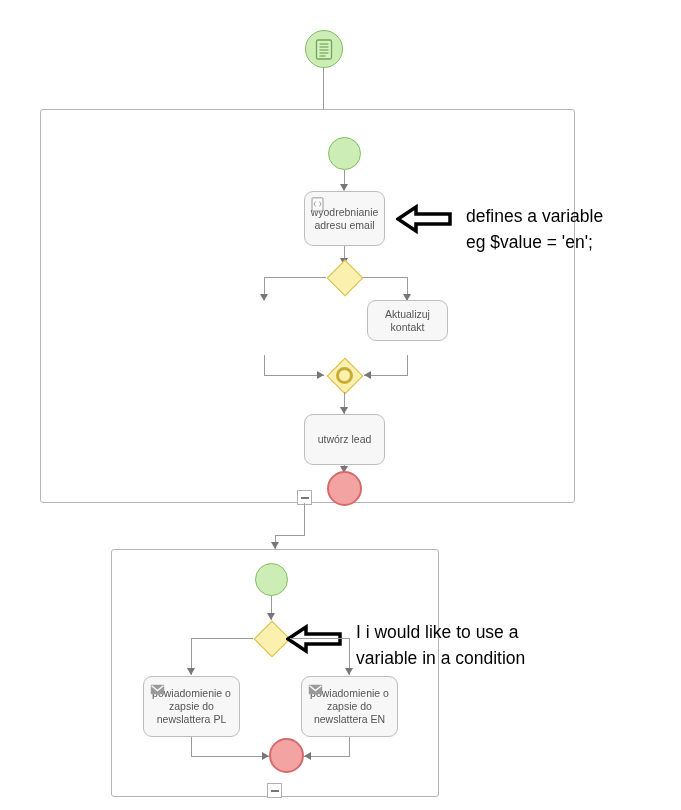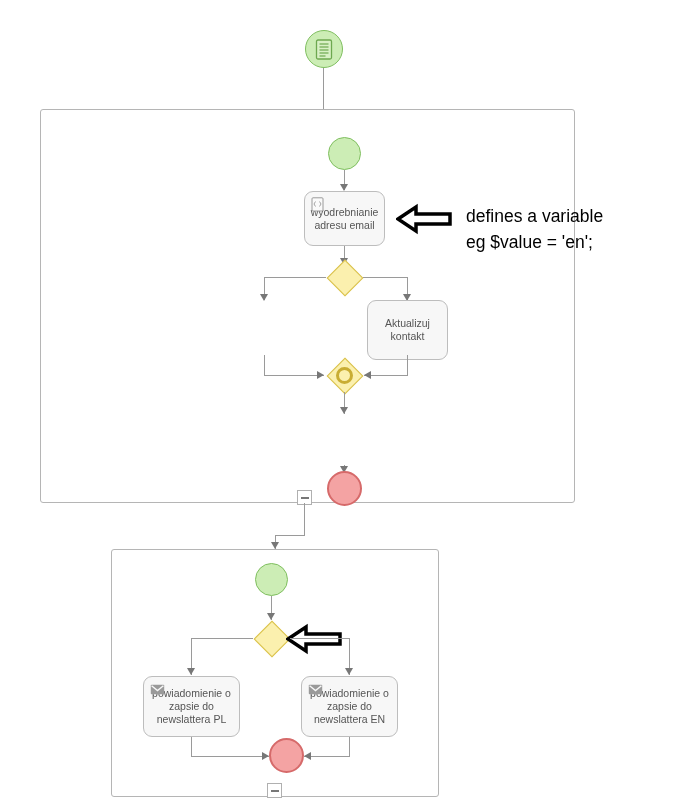"Aktualizuj" div.node { height: 60px -> 41px }
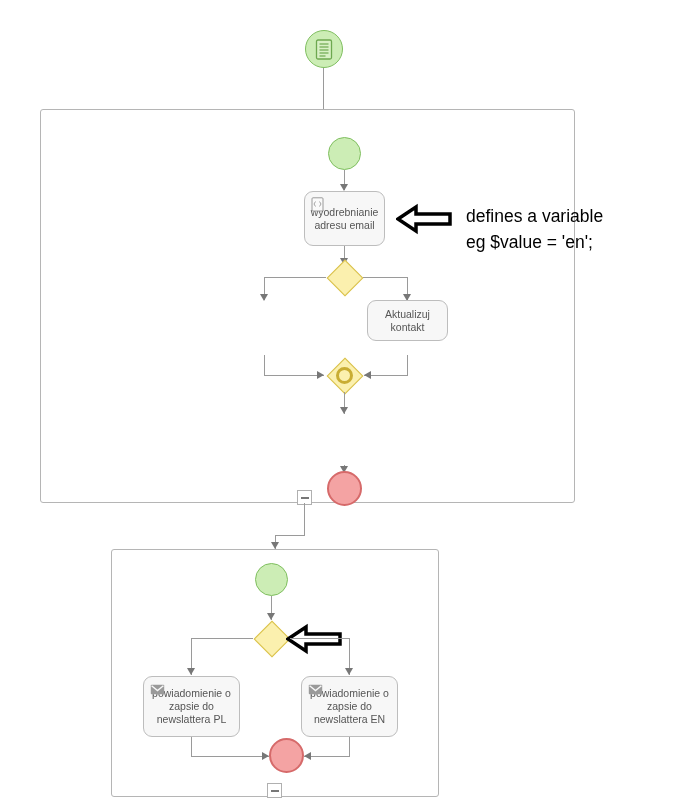"utwórz lead" div.node { html: none -> <div> <span>utwórz lead</span> </div> }
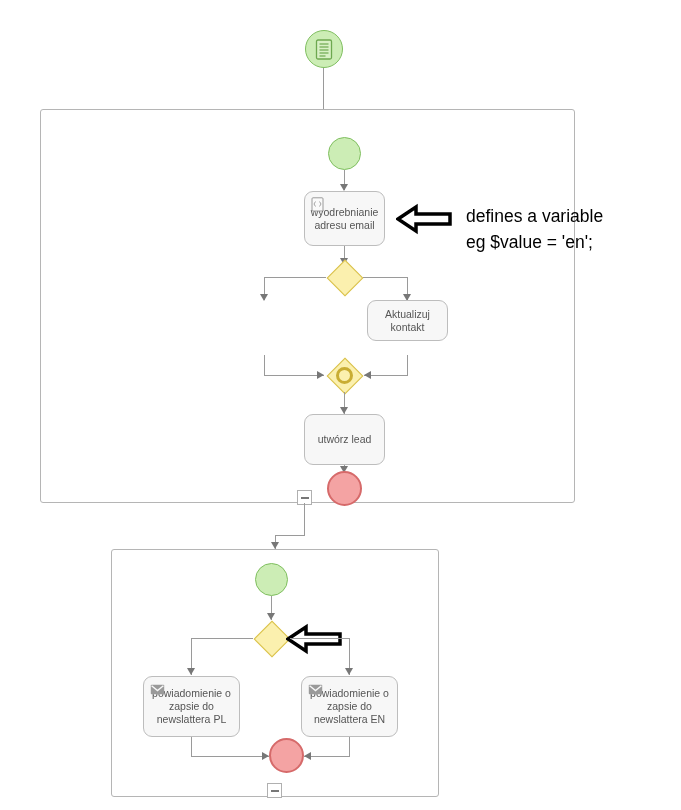"I i would like to" div.annotation { html: none -> <div>I i would like to use a variable in a condition</div> }
